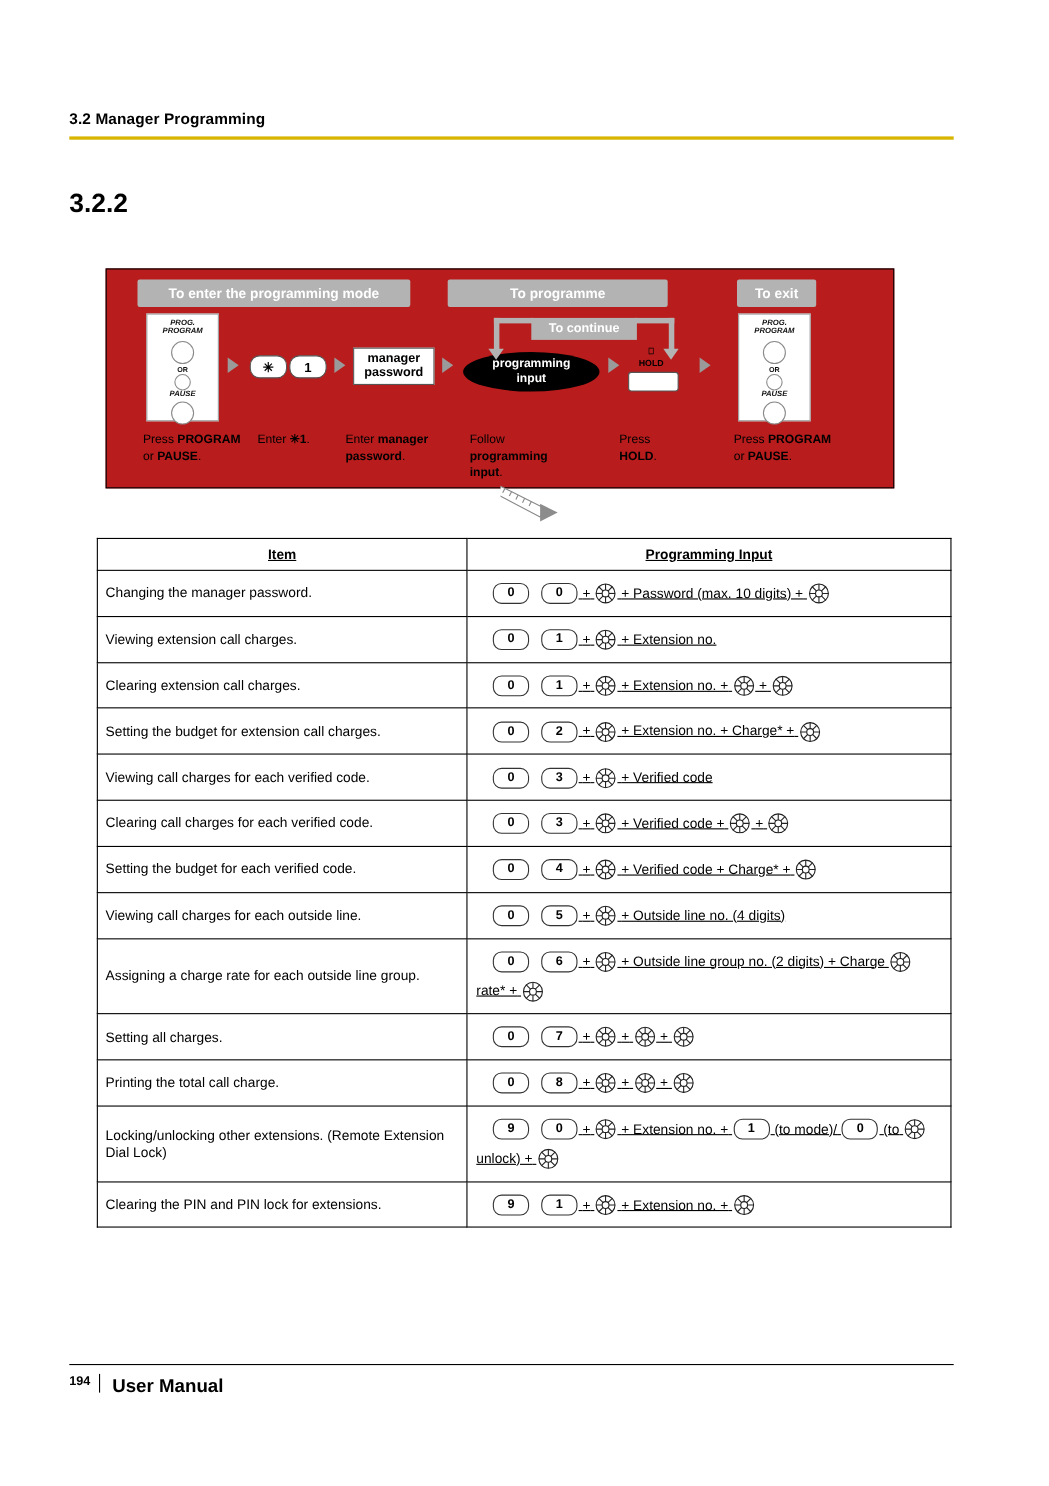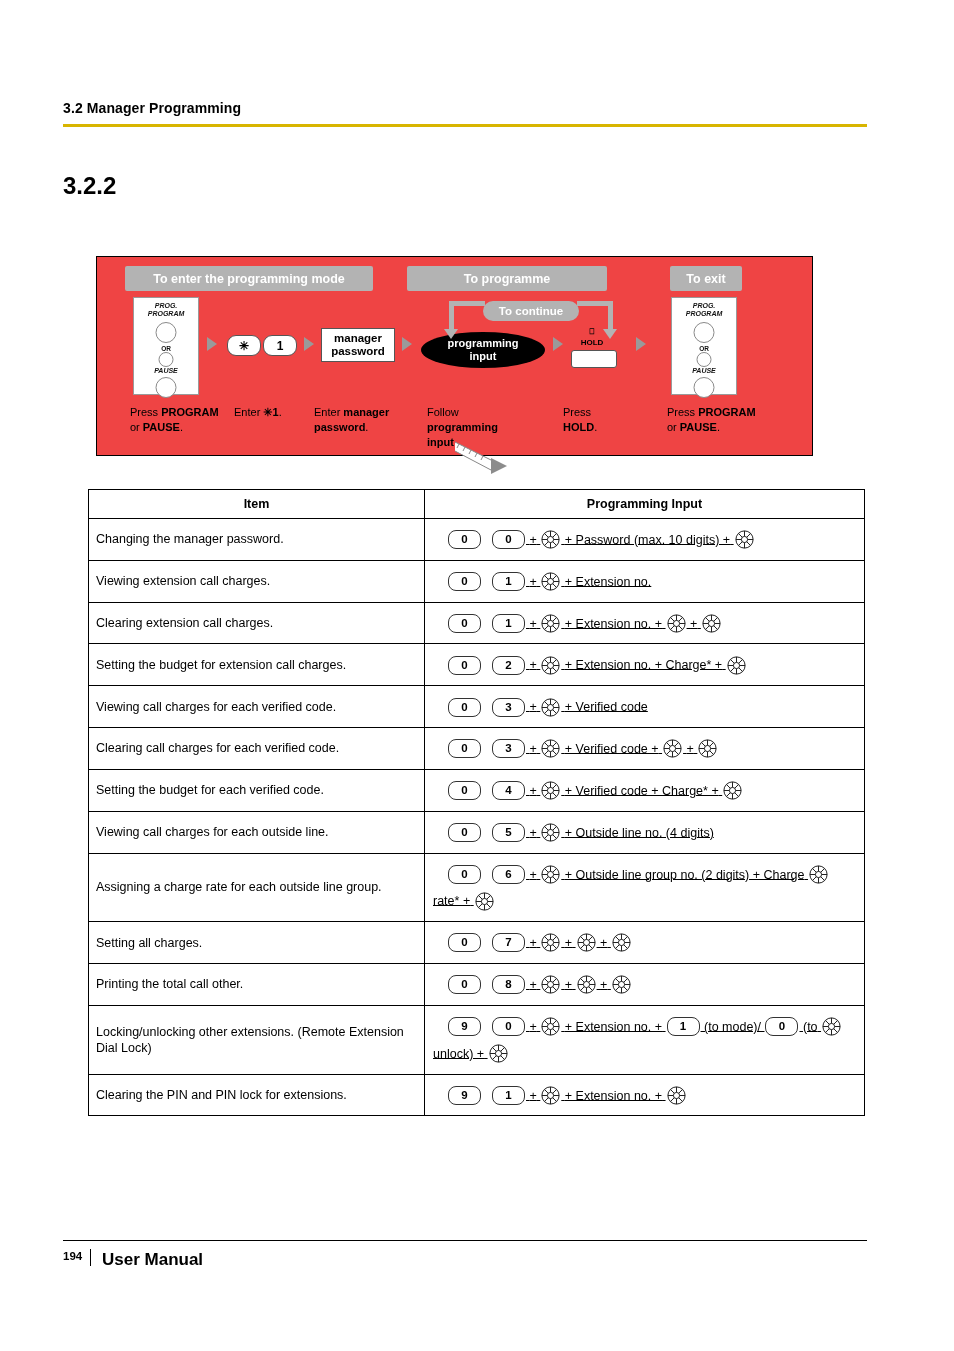"To enter the programming mode" .flowbox { background: #ef4444 -> #b91c1c; top: 256px -> 244px }
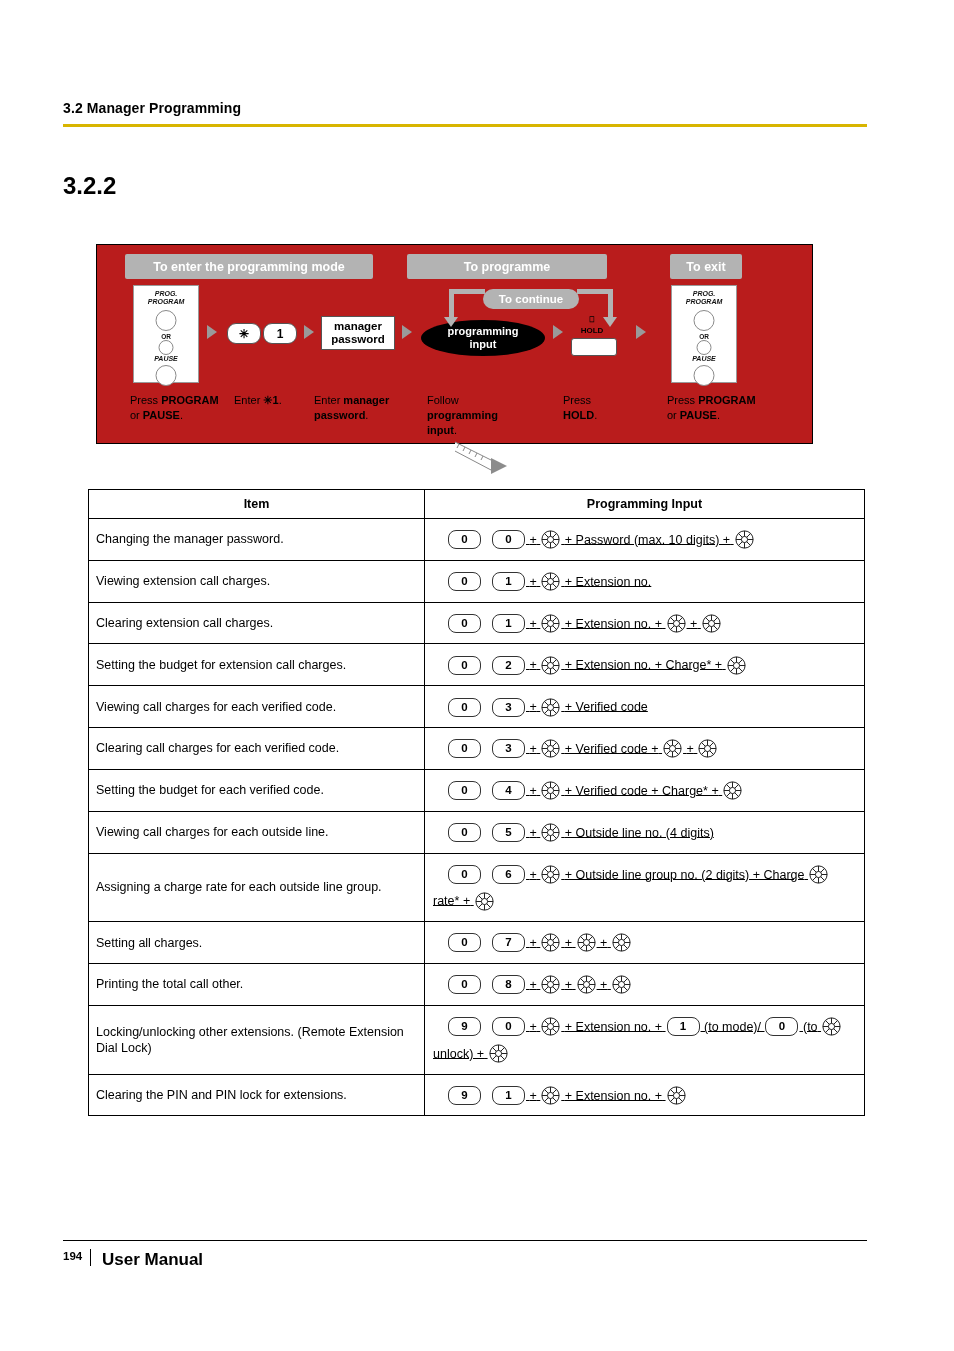"To continue" .gbtn.b4 { border-radius: 10px -> 0 }
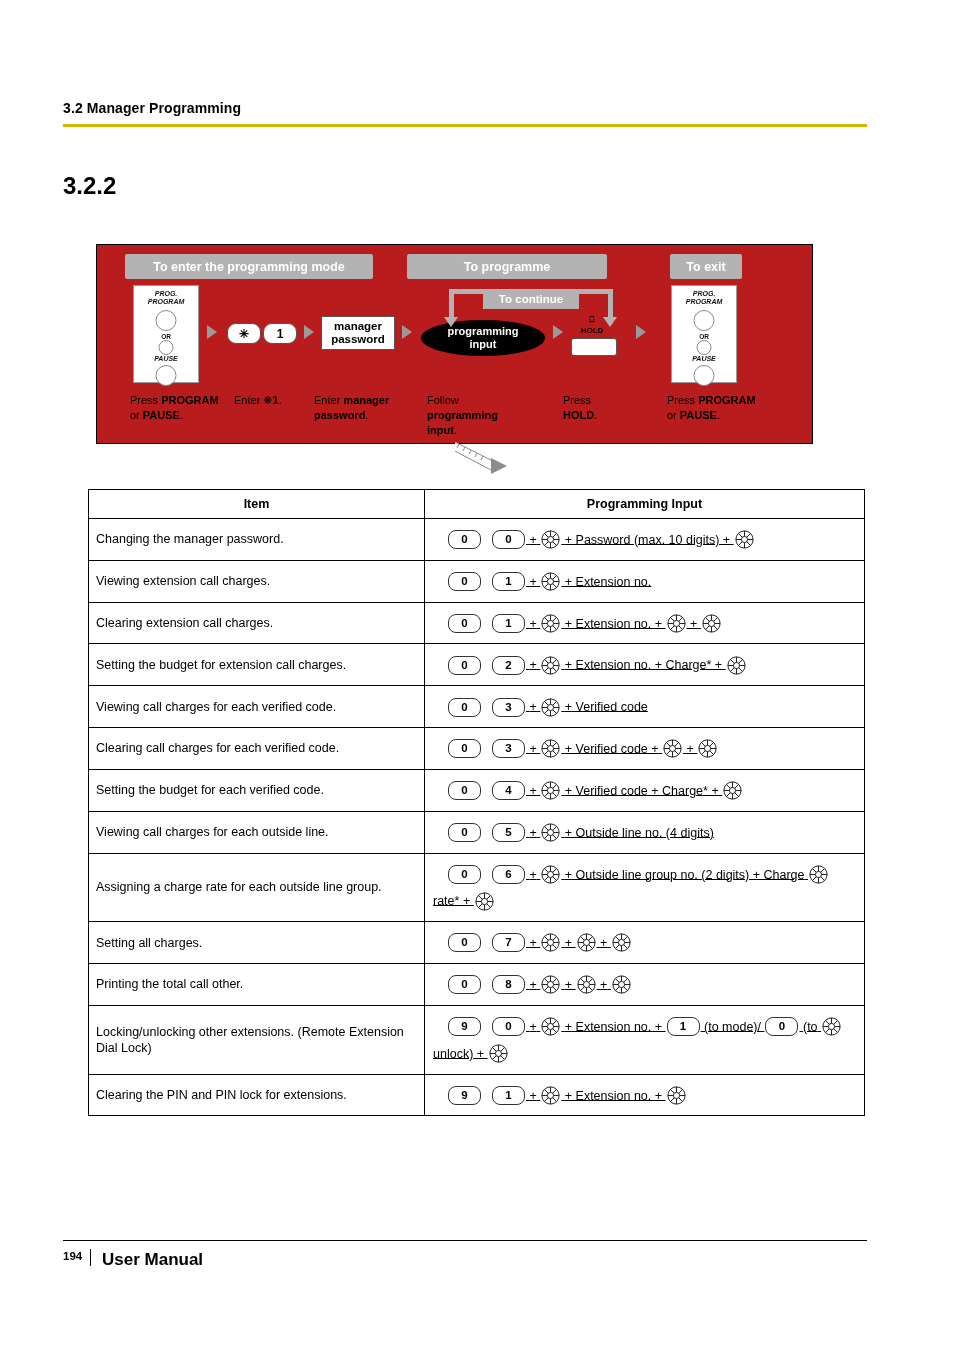"Item" table.main th { text-decoration: none -> underline }
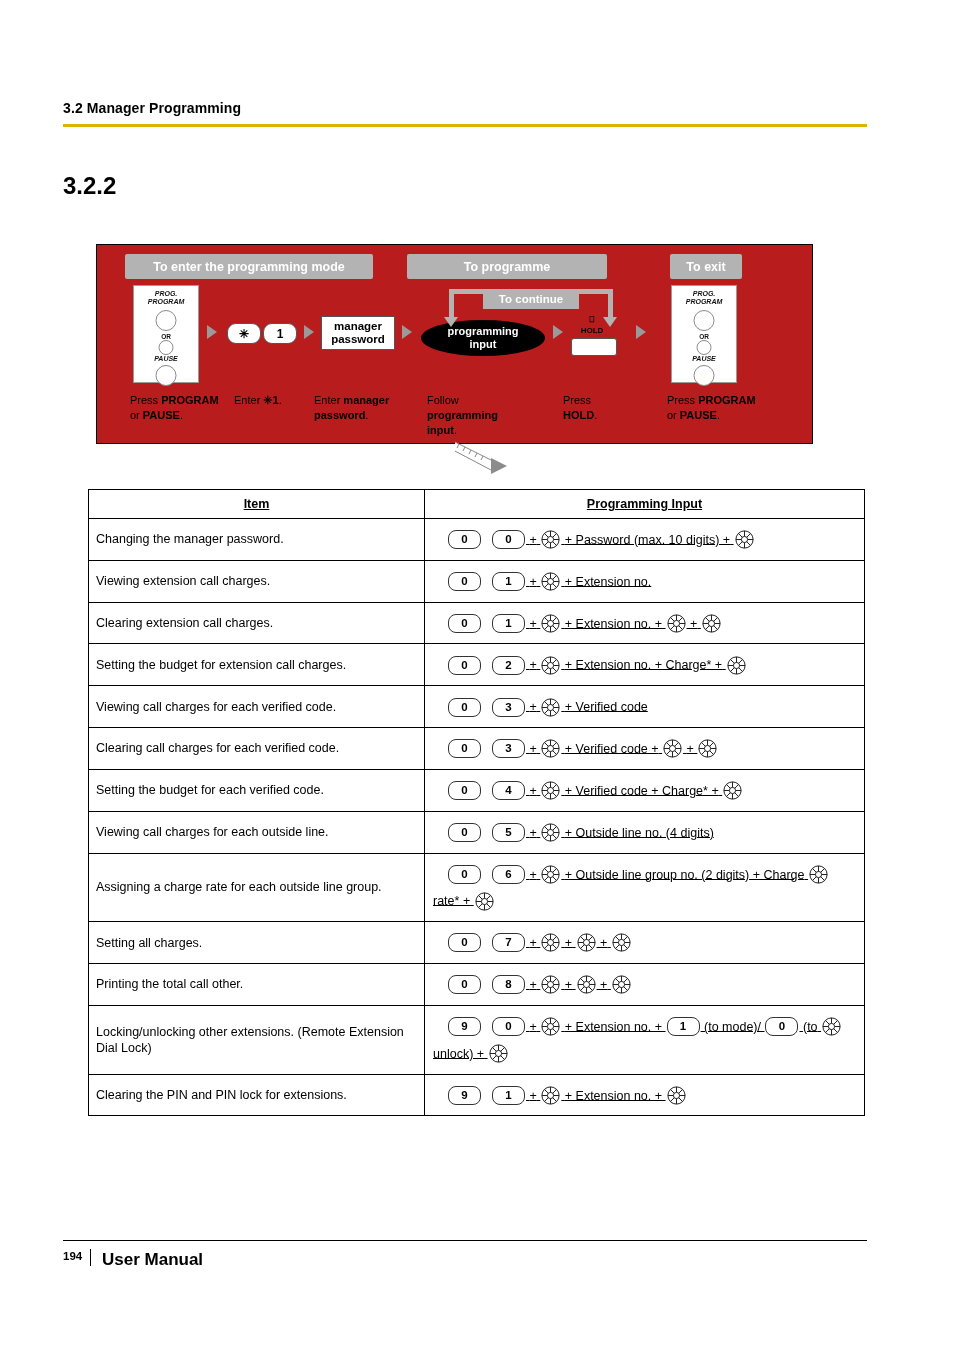"Printing the total call other." td.item { text: other -> charge }
